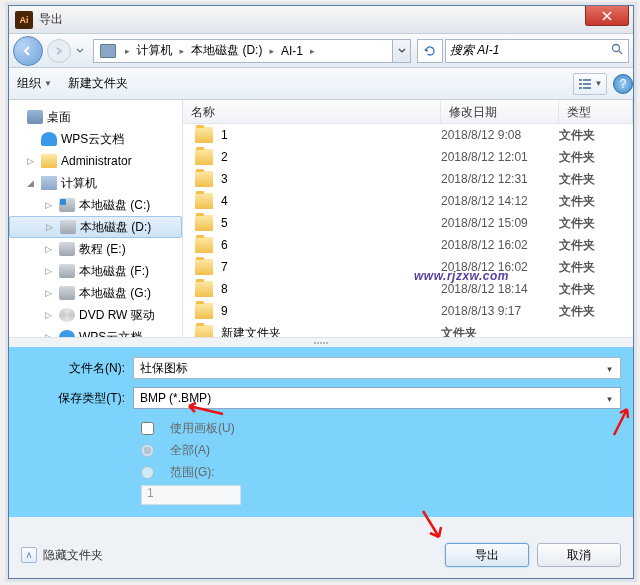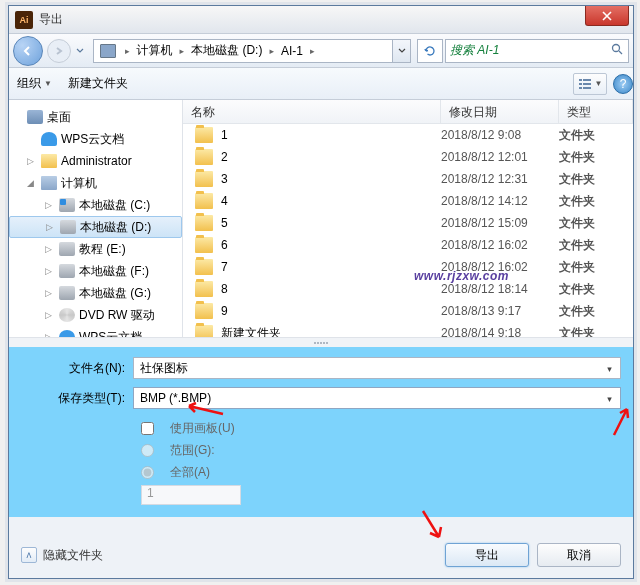"搜索 AI-1" .search-box { color: #15803d -> #000000 }
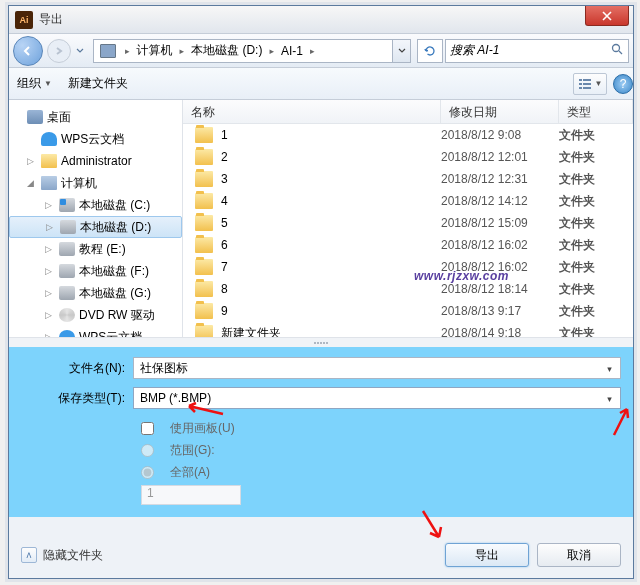"2018/8/14 9:18" span.fdate { html: <span>2018/8/14 9:18</span> -> none }
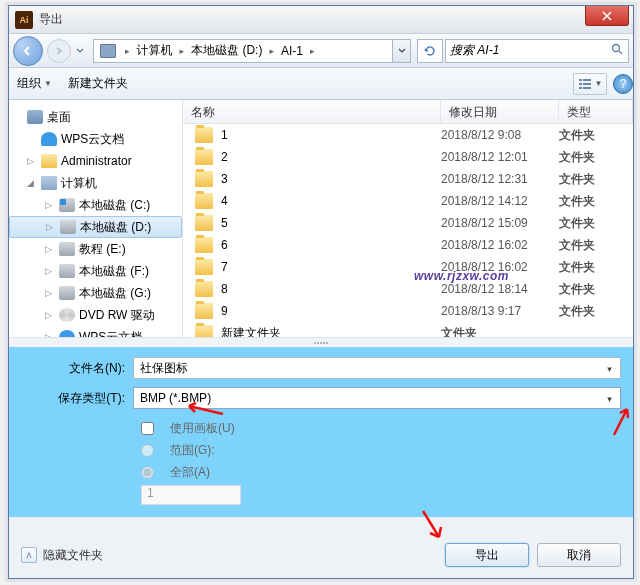"范围(G):" div.opt { order: before "全部(A)" -> after "全部(A)" }
